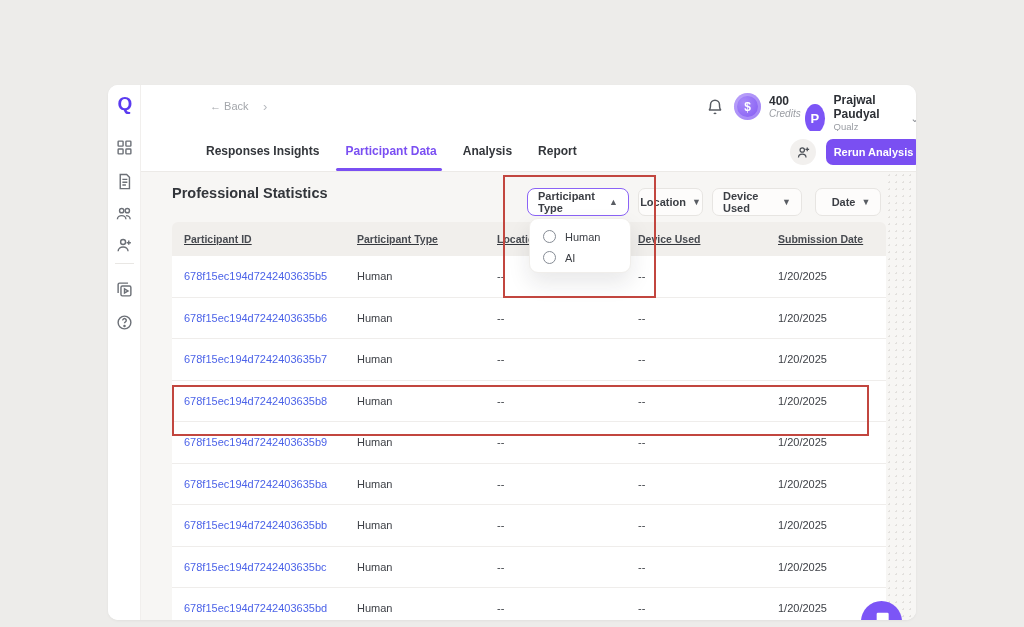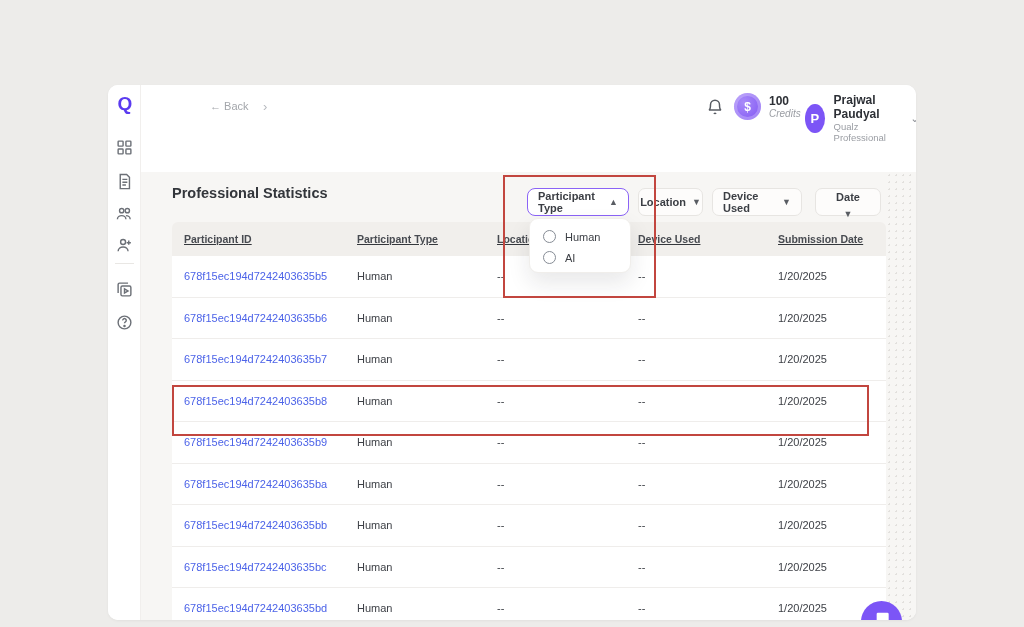"100" div.credits-num { text: 100 -> 400 }
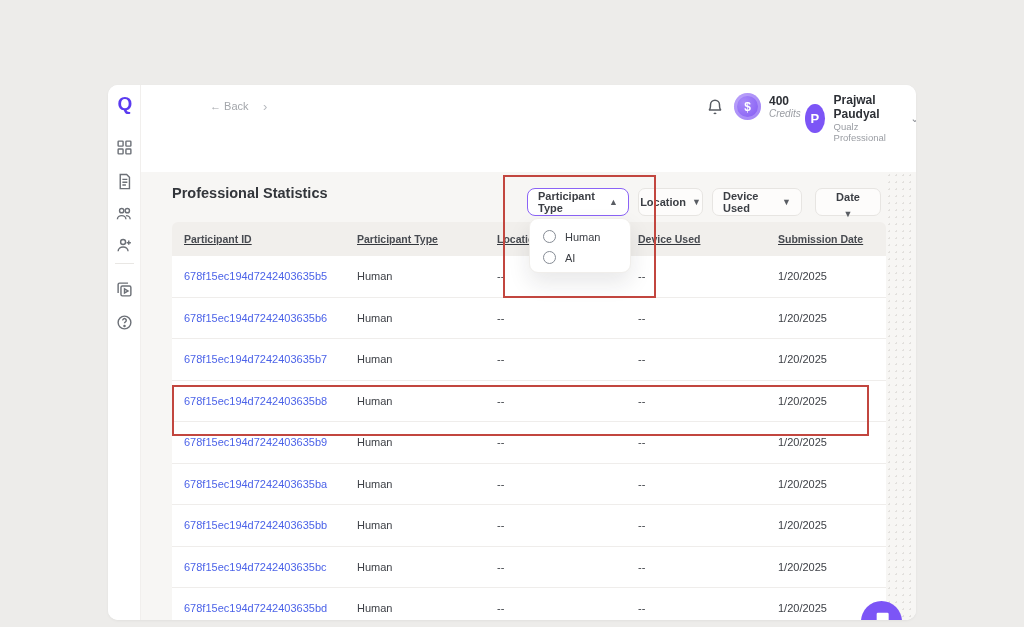"Responses Insights" div.tabbar { html: none -> <div> <div> <div>Responses Insights</div> <div>Participant Data</div> <div>Analysis</div> <div>Report</div> </div> <div> <svg> <circle></circle> <path></path> <path></path> </svg> </div> <button>Rerun Analysis</button> </div> }
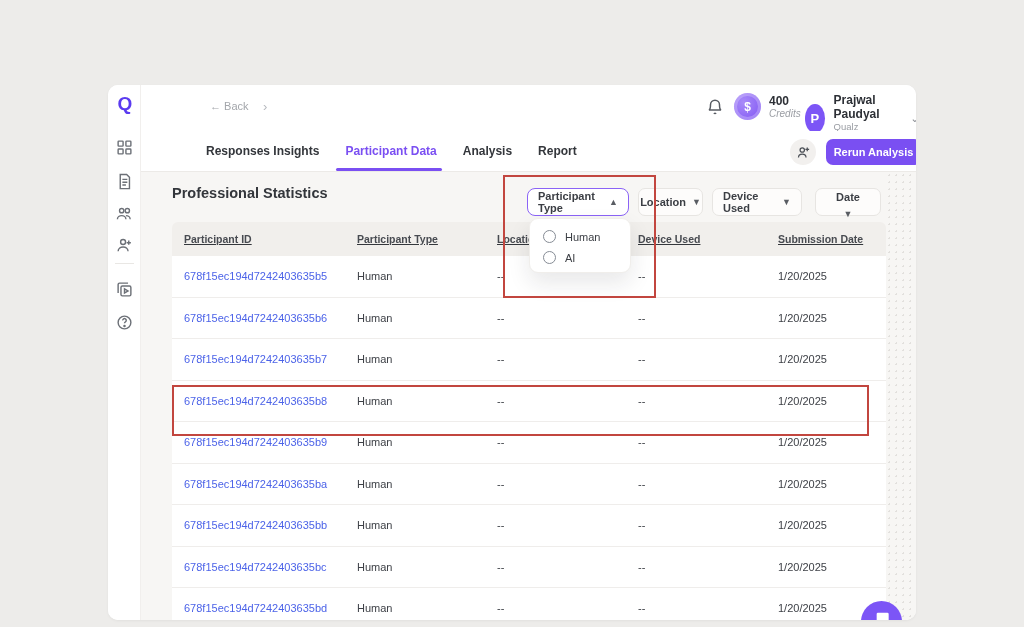"Date" #f-date { flex-direction: column -> none }
